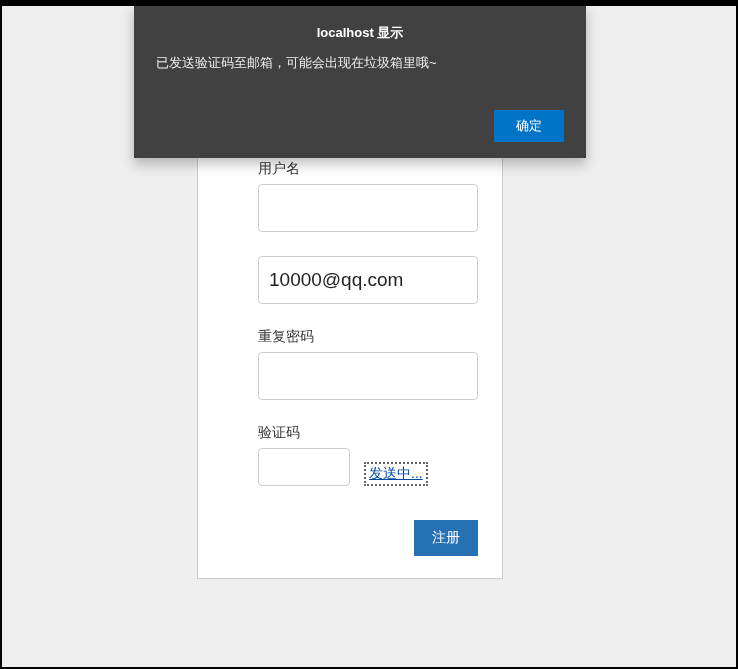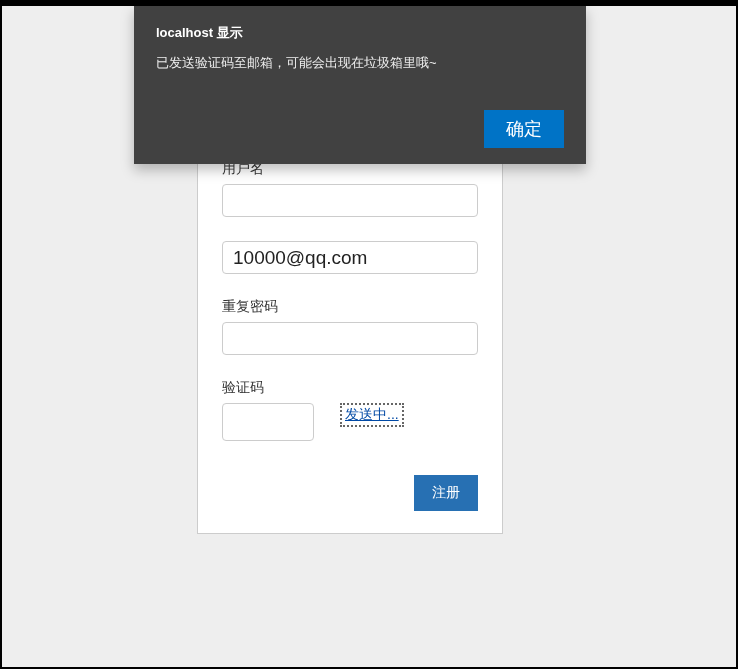"localhost 显示" .alert-title { text-align: none -> center }
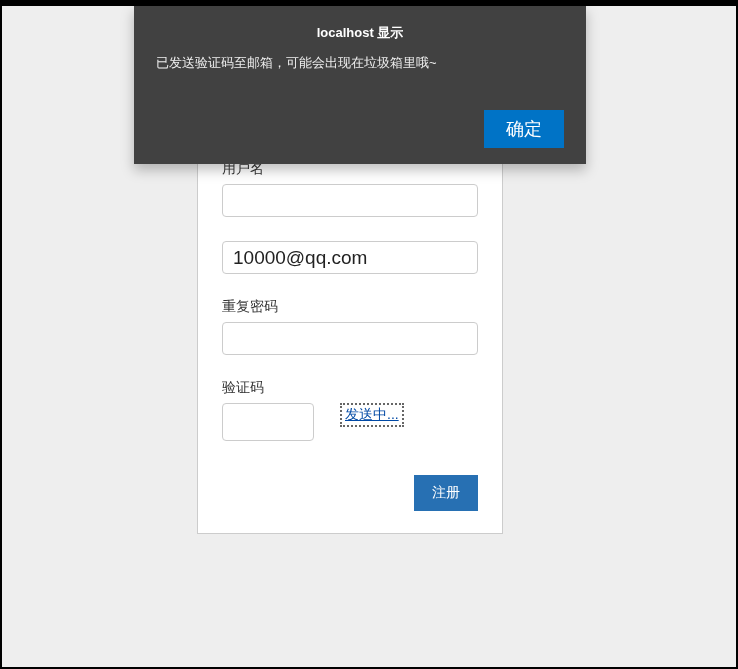"确定" .alert-ok-btn { font-size: 18px -> 13px }
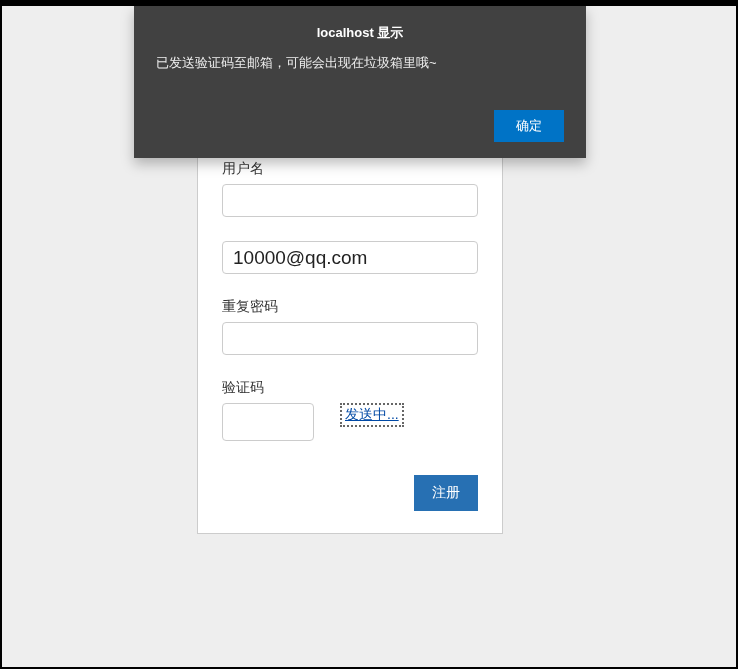"用户名" .form-group { margin-left: none -> 36px }
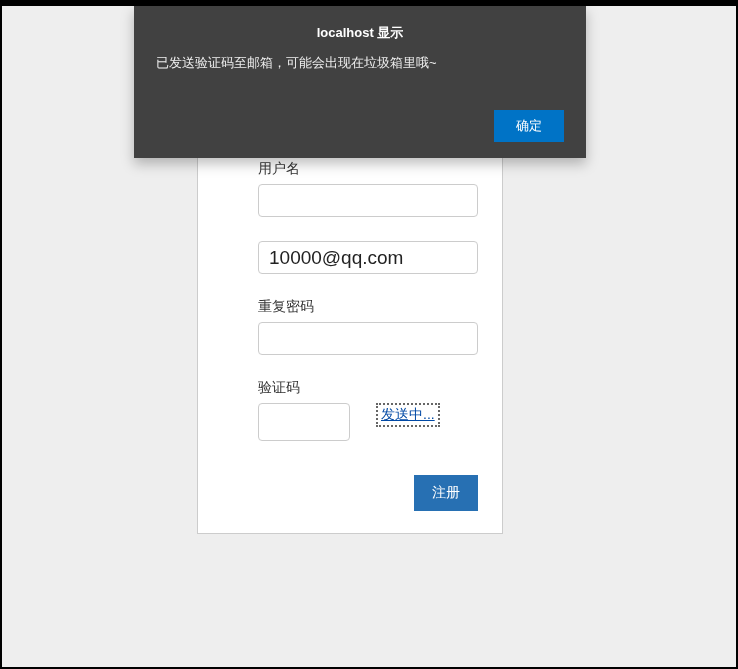"10000@qq.com" .form-input { height: 33px -> 48px }
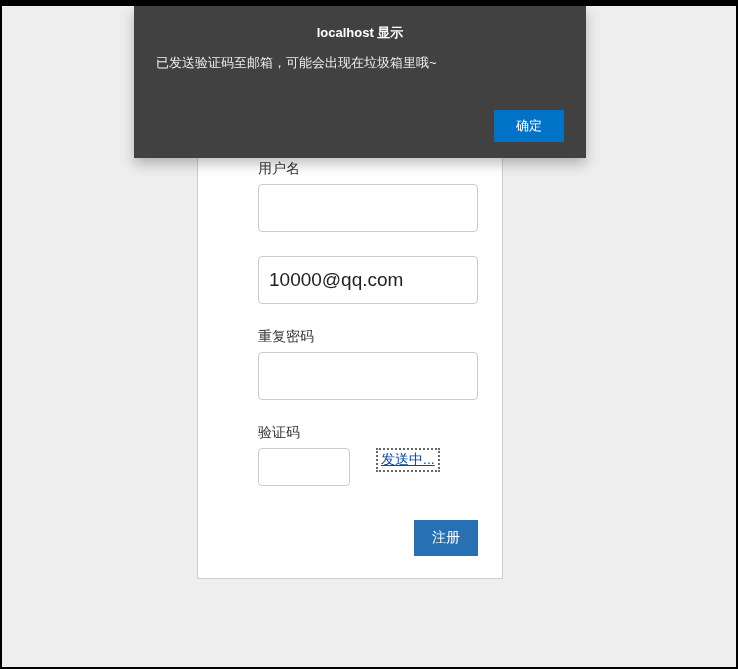"发送中..." .captcha-row { align-items: flex-start -> flex-end; gap: 26px -> 14px }
